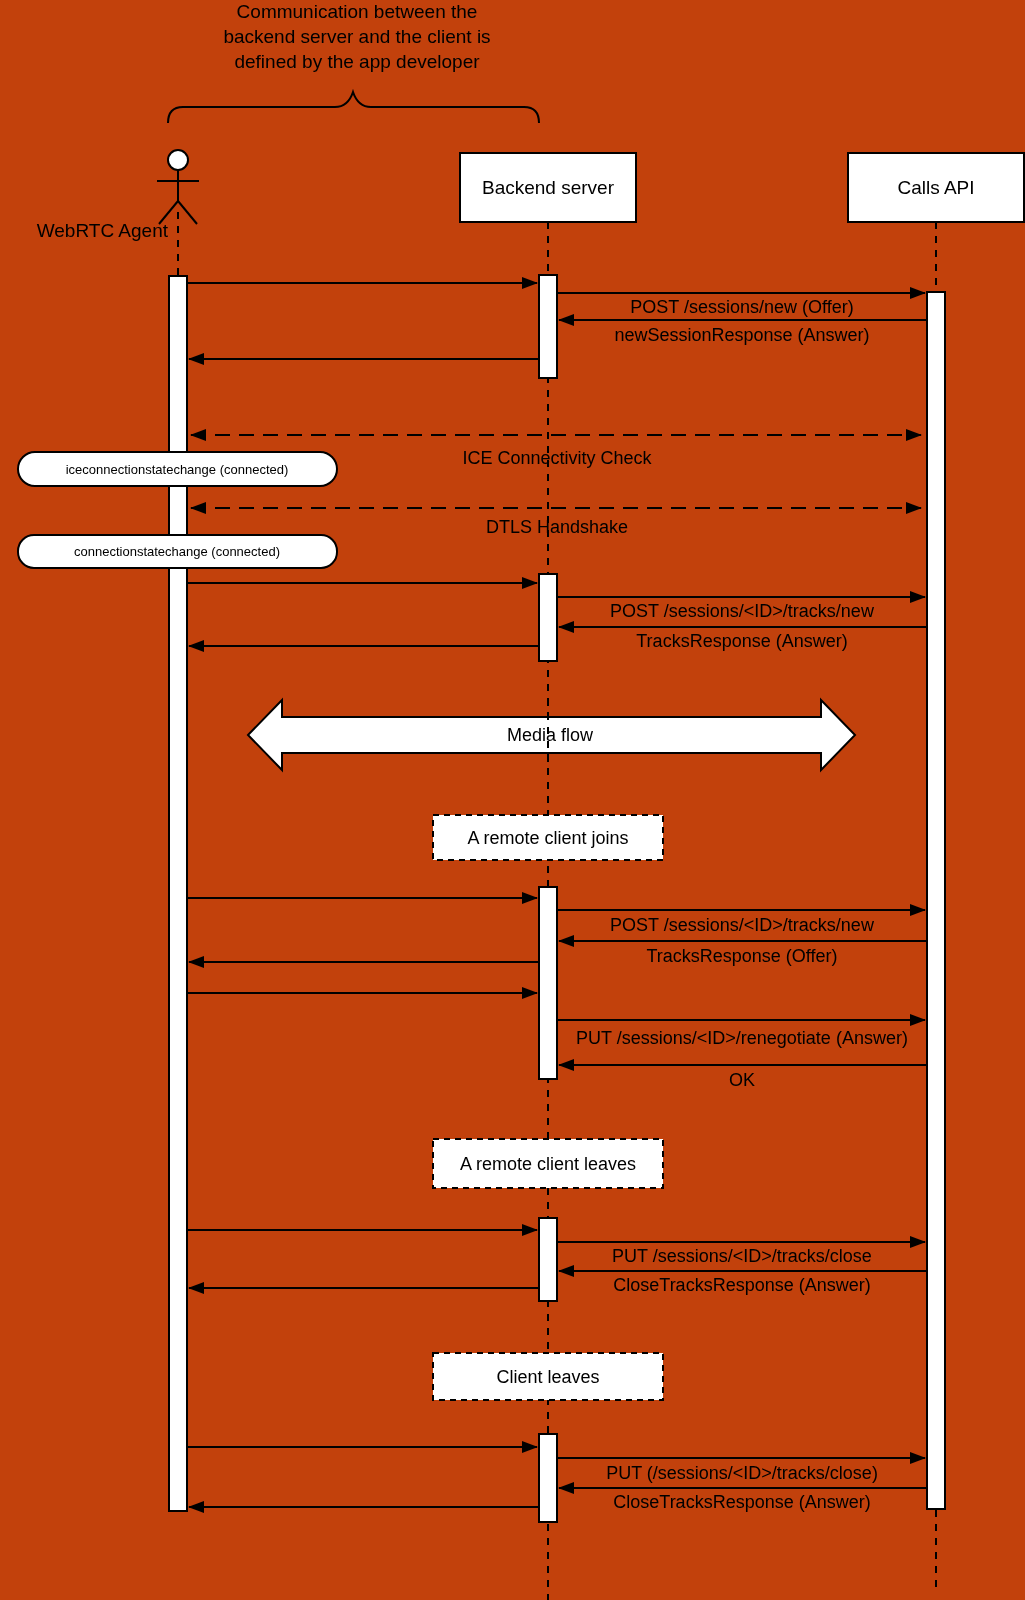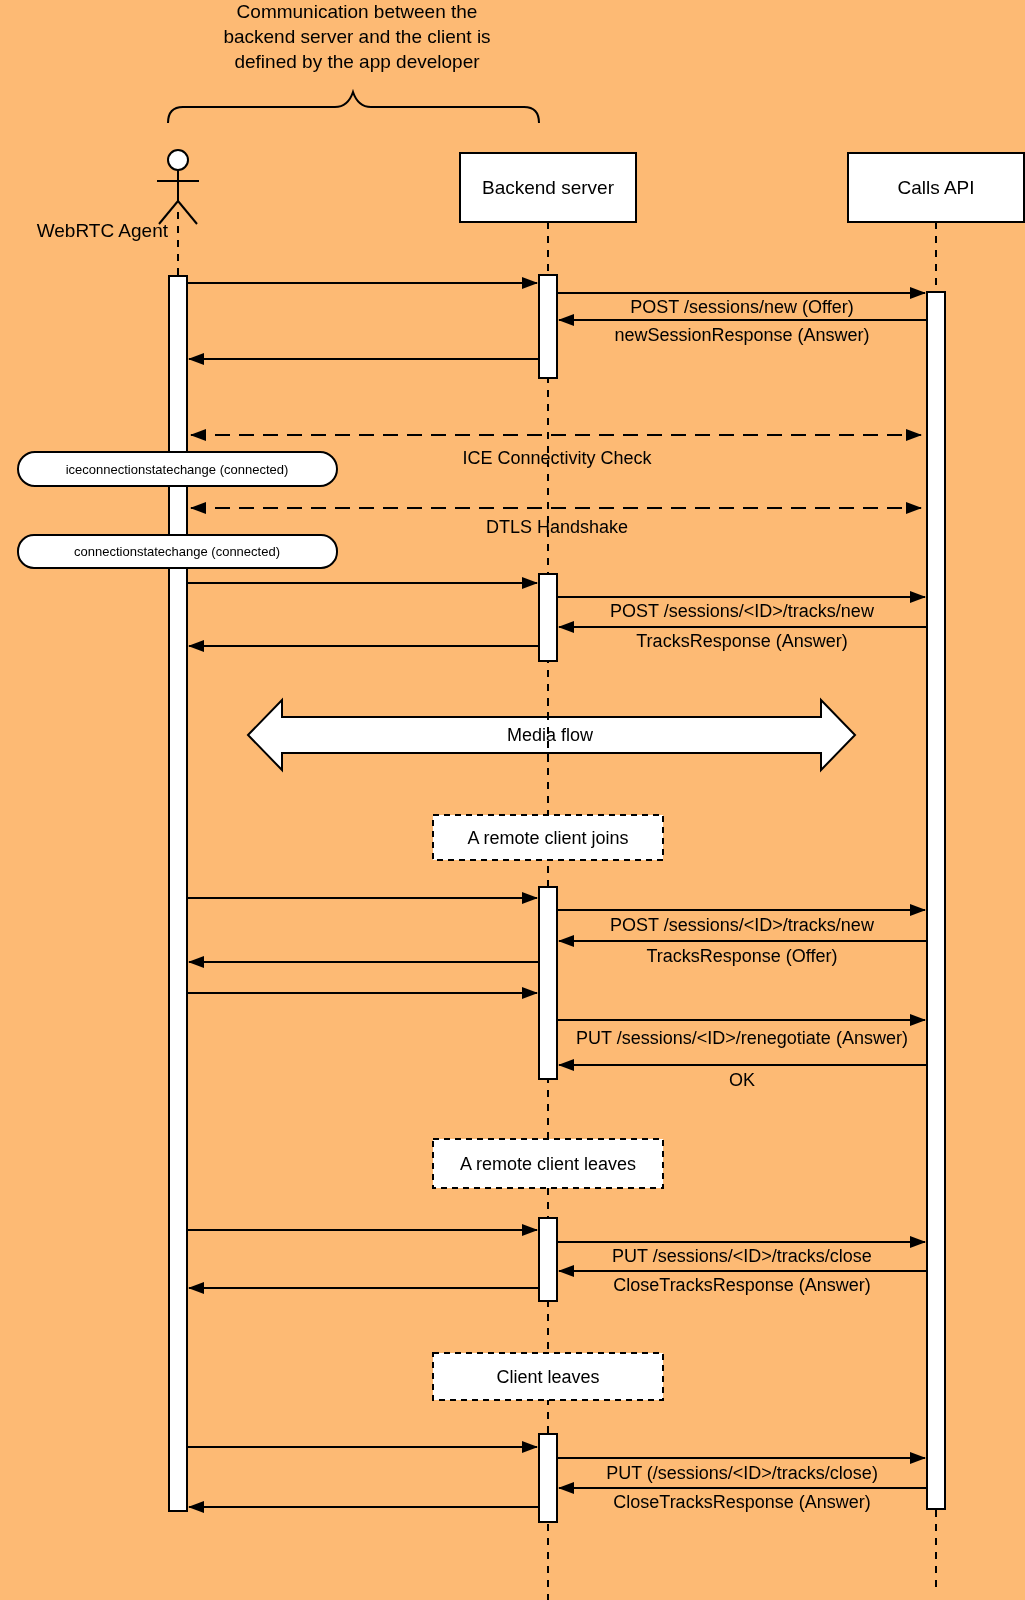"Communication between the" .stage { background: #fdba74 -> #c2410c }
